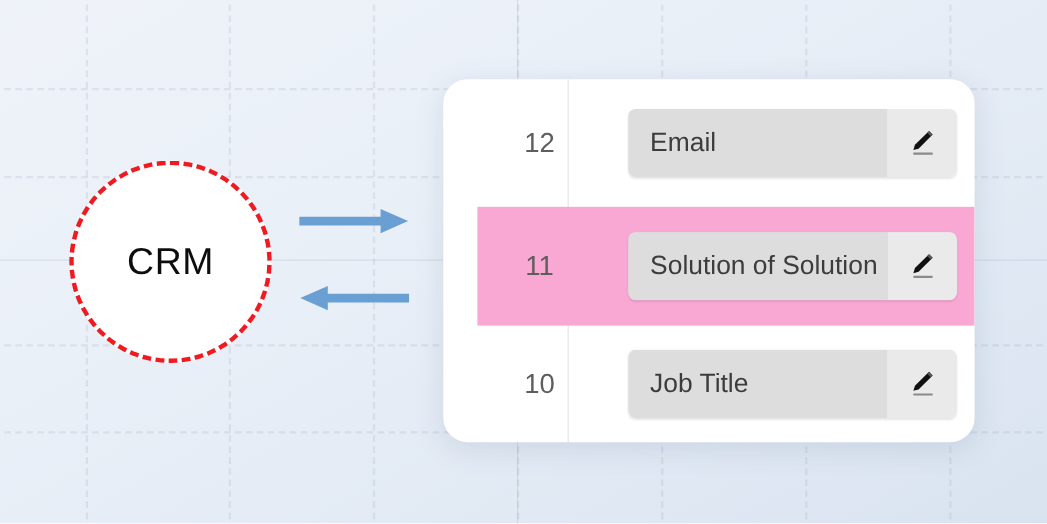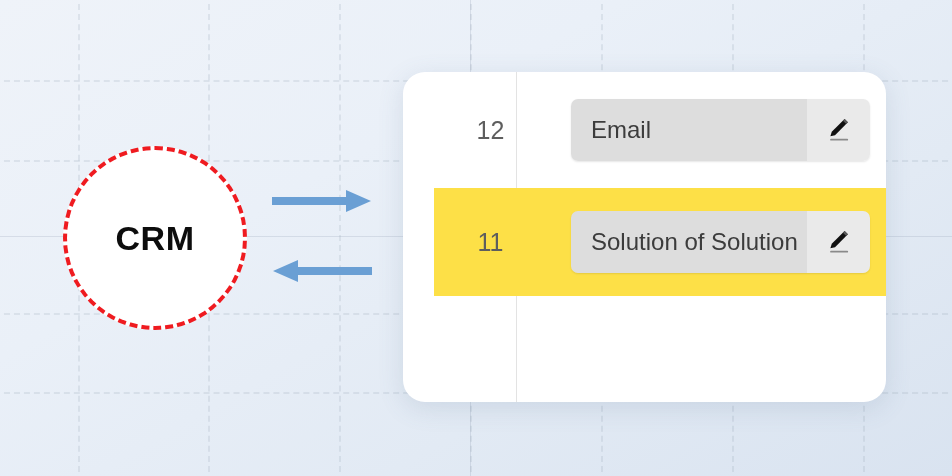"CRM" .crm-label { font-weight: bold -> normal }
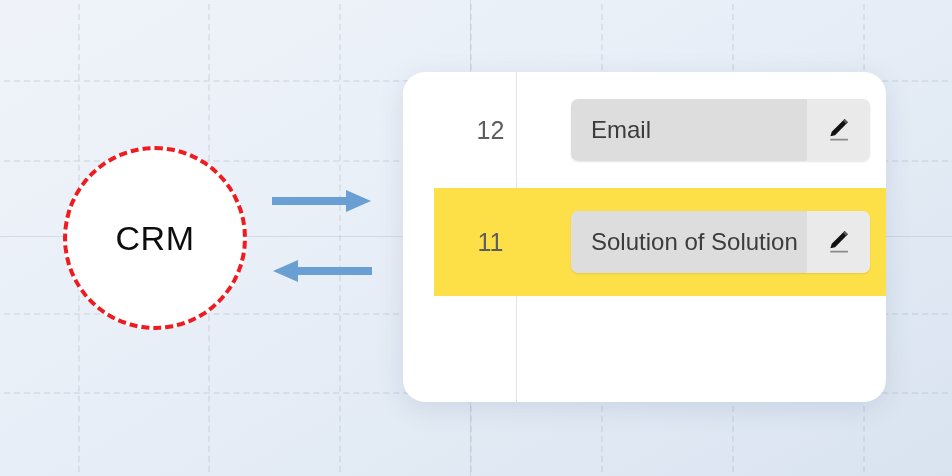"11" .row.alt { background: #fde047 -> #f9a8d4 }
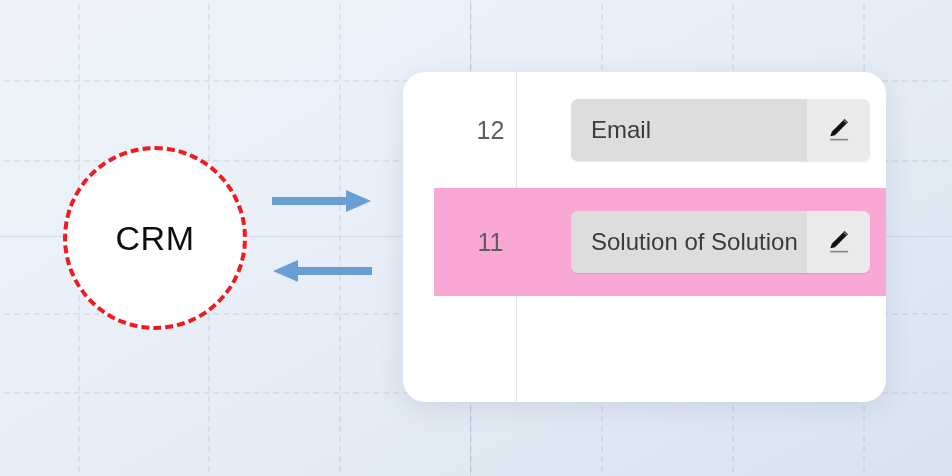"10" div.row { html: none -> <div> <div>10</div> <div> <div>Job Title</div> <div> <span> <svg> <path></path> <path></path> <rect></rect> </svg> </span> </div> </div> </div> }
